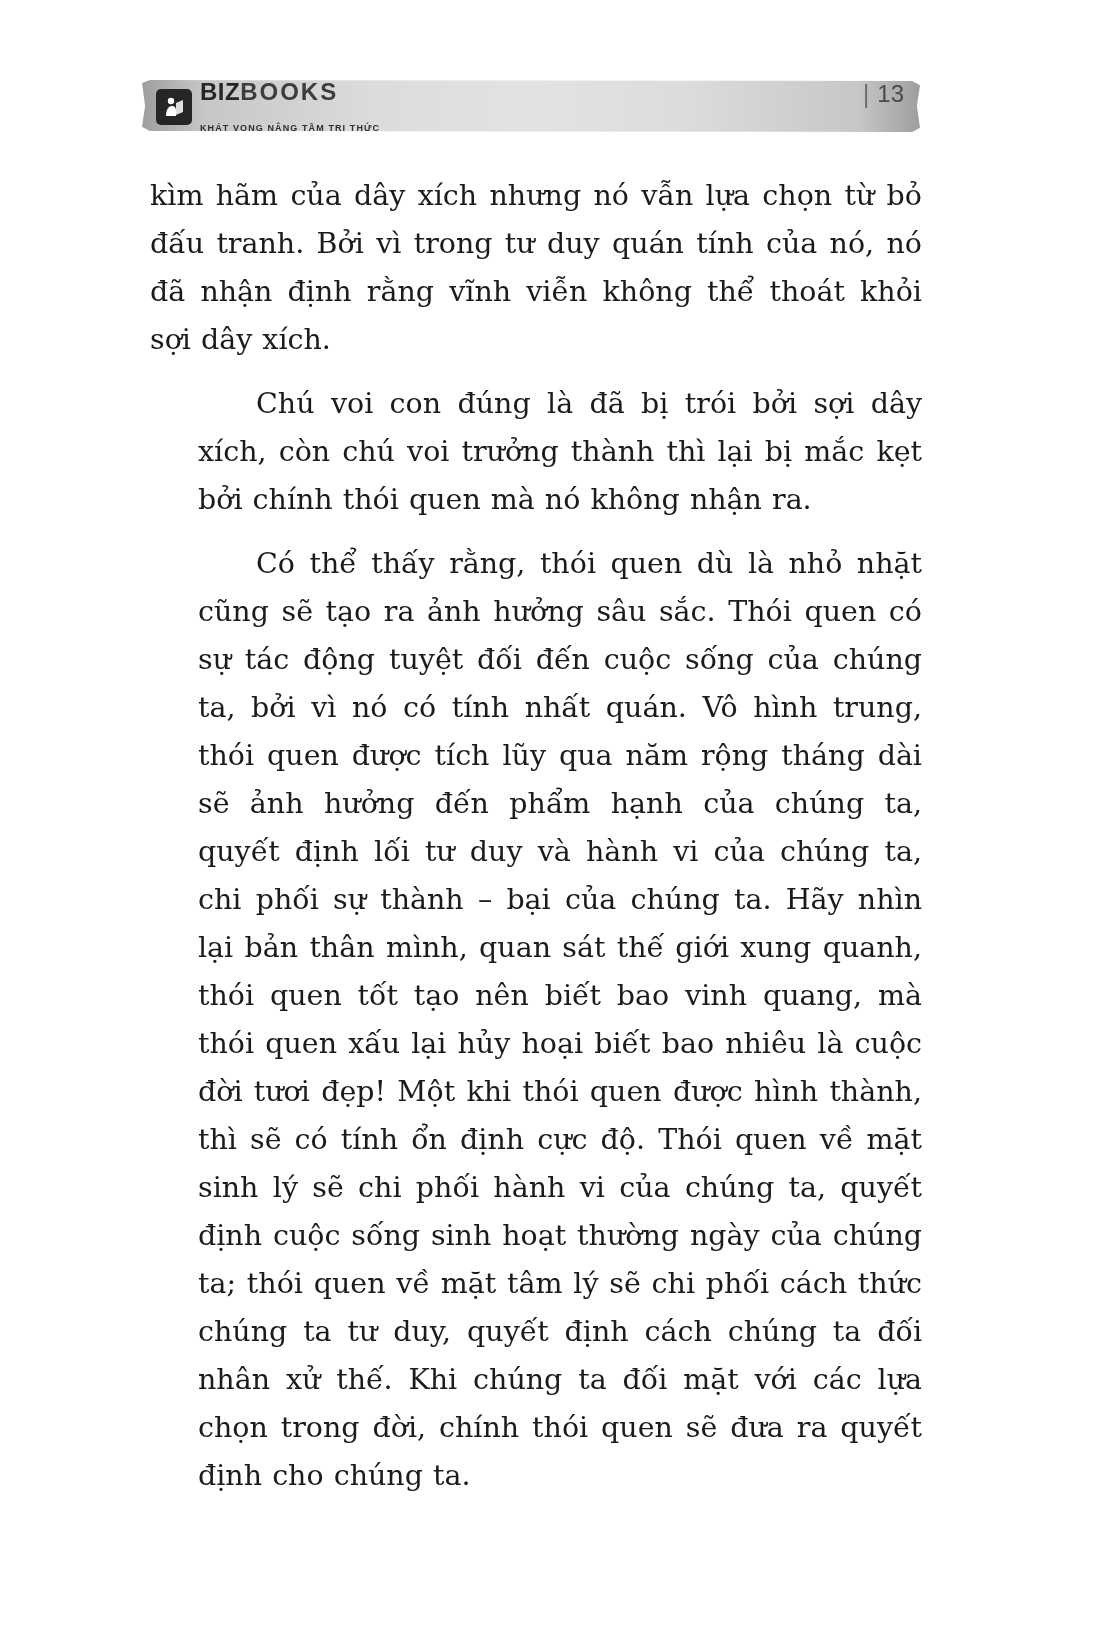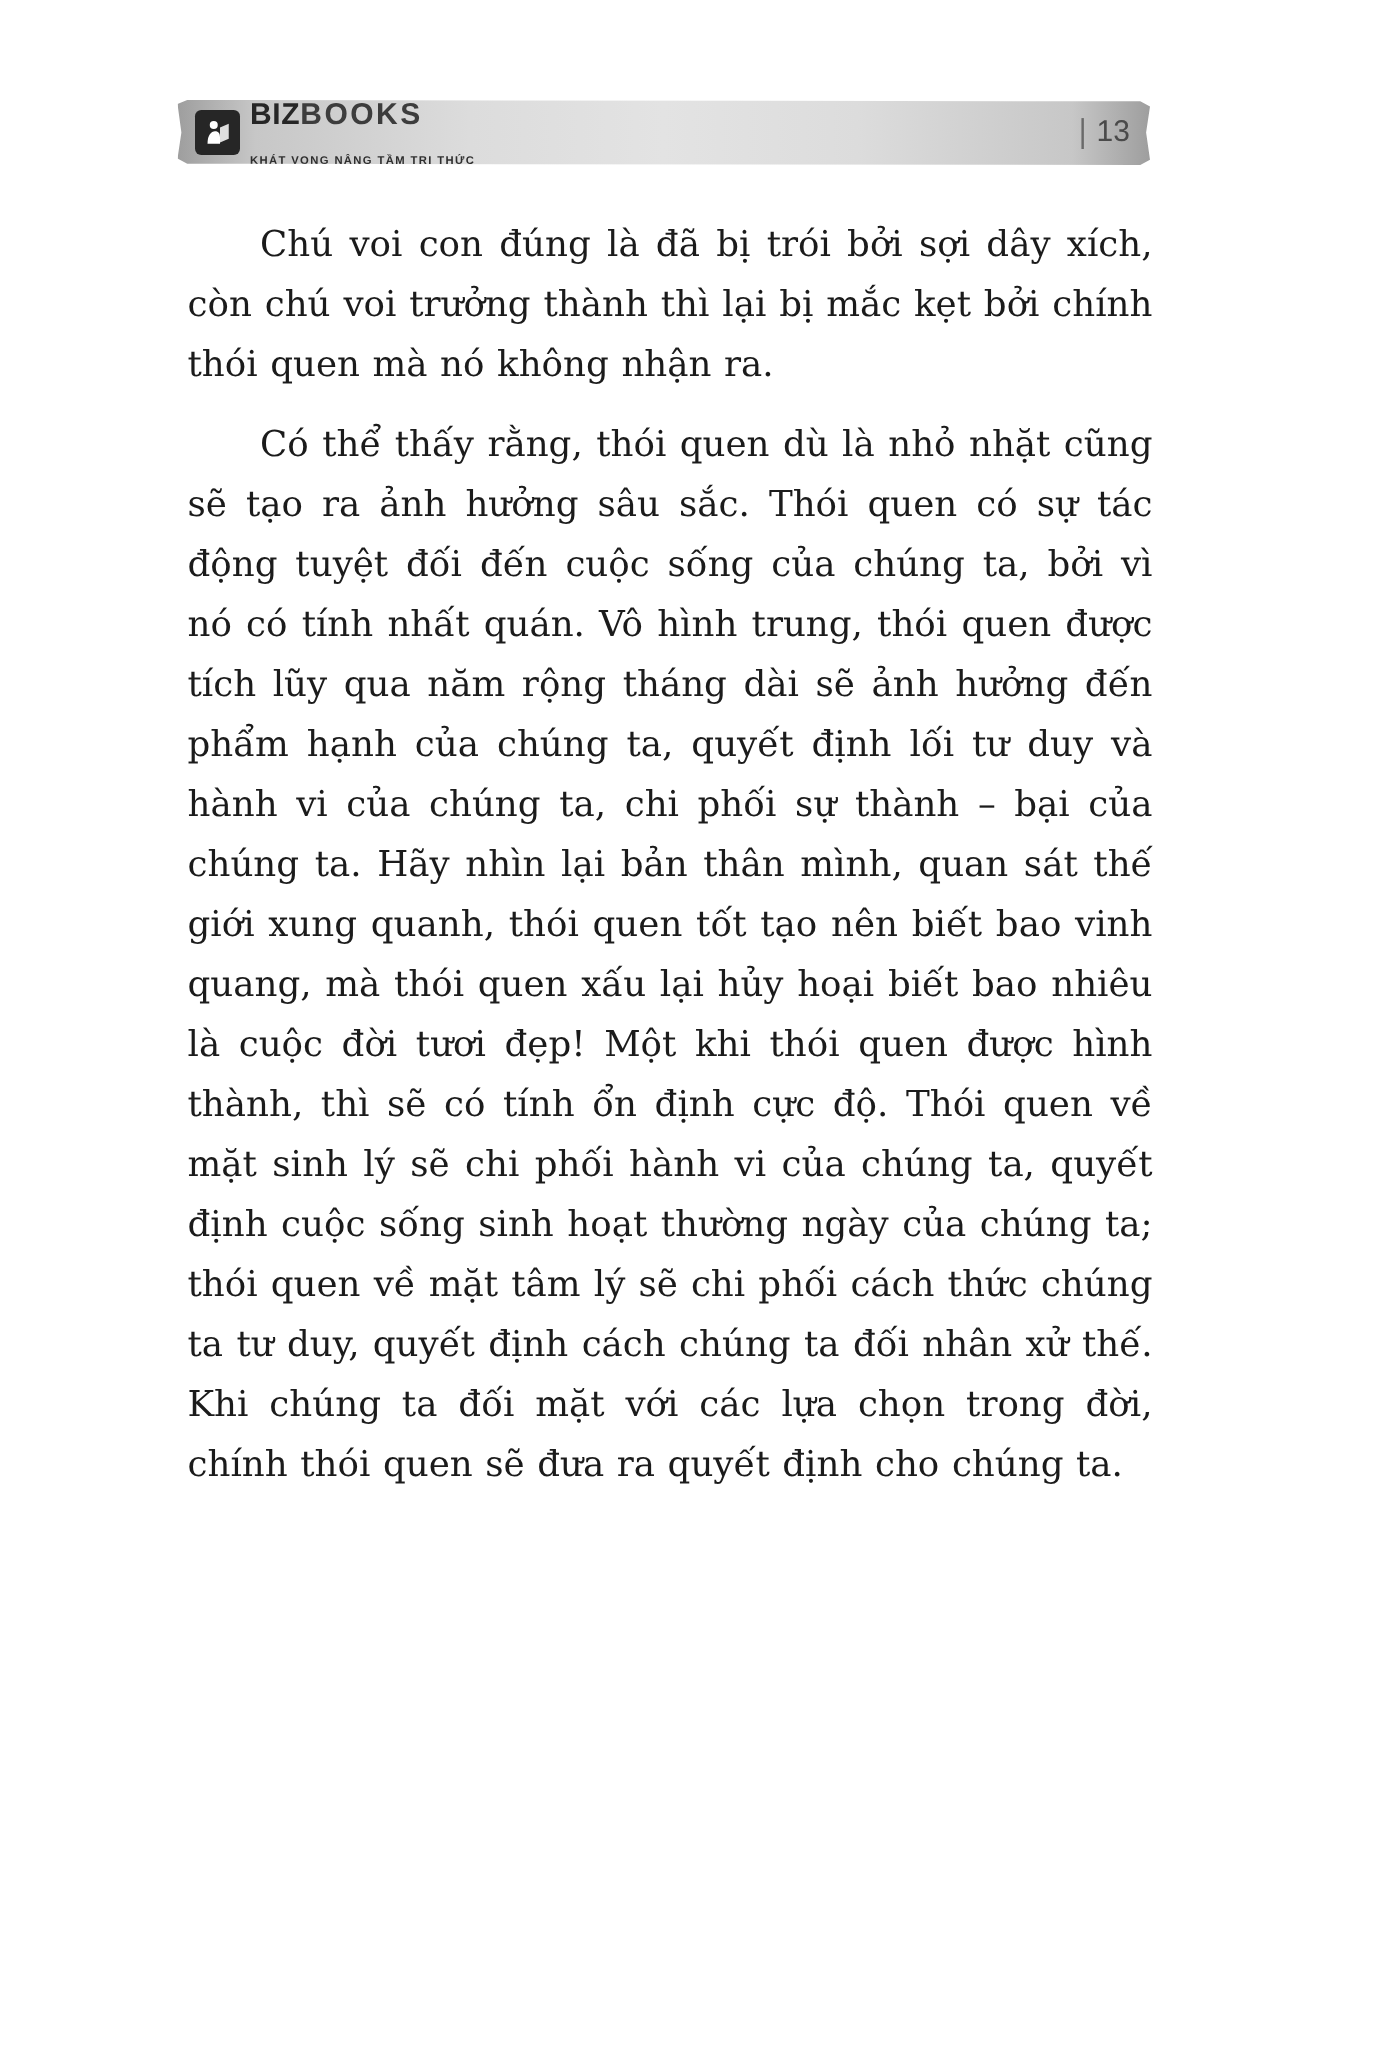"BIZBOOKS" .header-band { align-items: center -> flex-start }
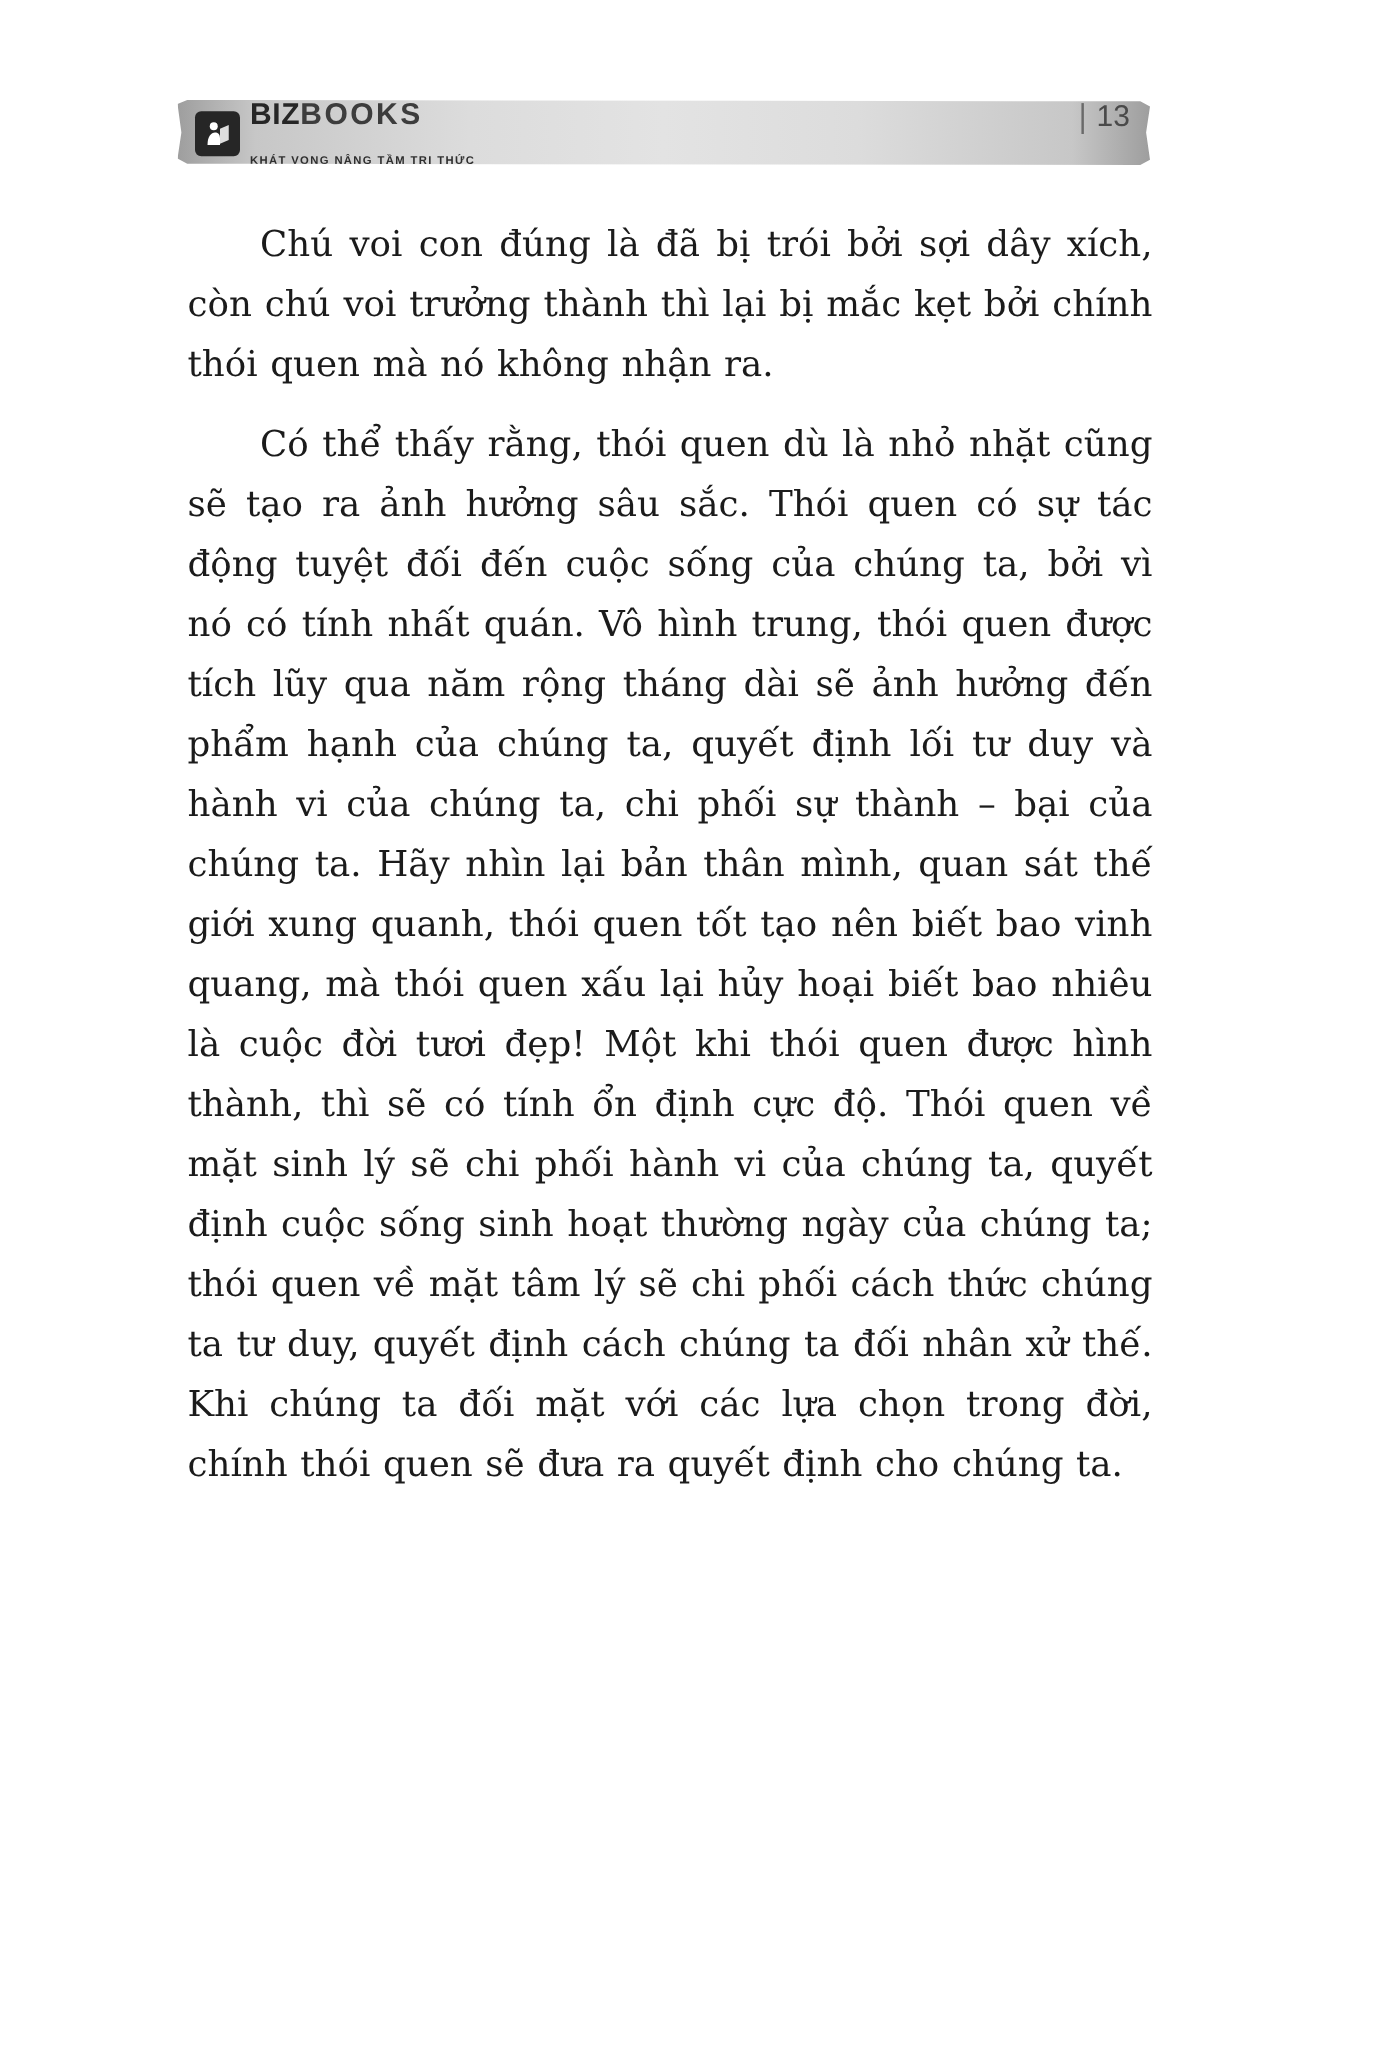"kìm hãm của dây xích" p.para { html: none -> <p>kìm hãm của dây xích nhưng nó vẫn lựa chọn từ bỏ đấu tranh. Bởi vì trong tư duy quán tính của nó, nó đã nhận định rằng vĩnh viễn không thể thoát khỏi sợi dây xích.</p> }
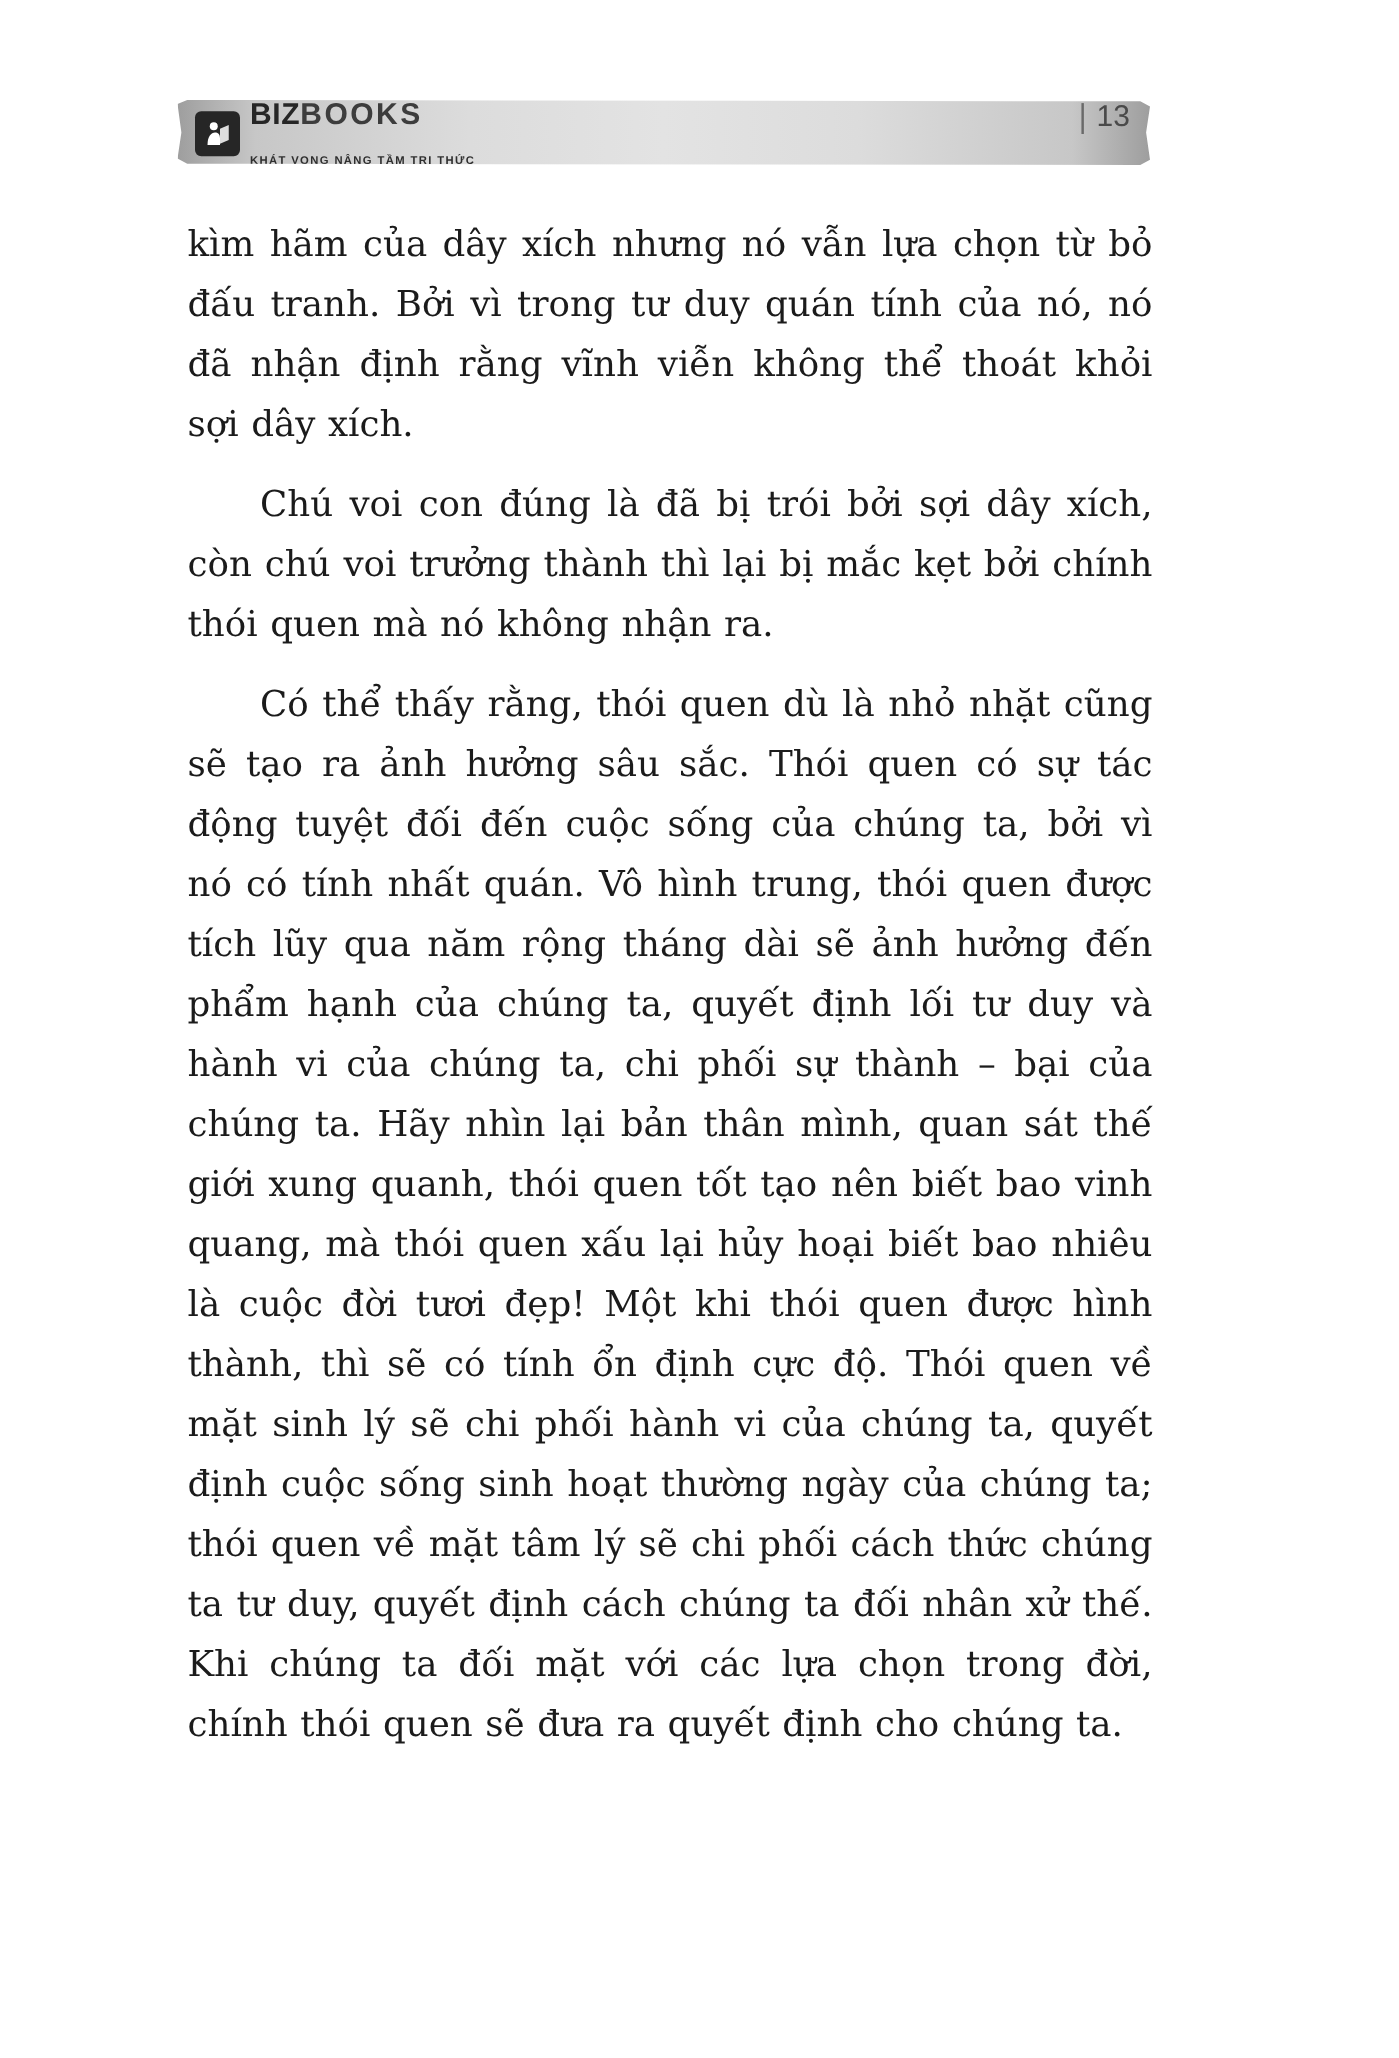"Chú voi con đúng là" .para.indent { margin-left: none -> 48px }
